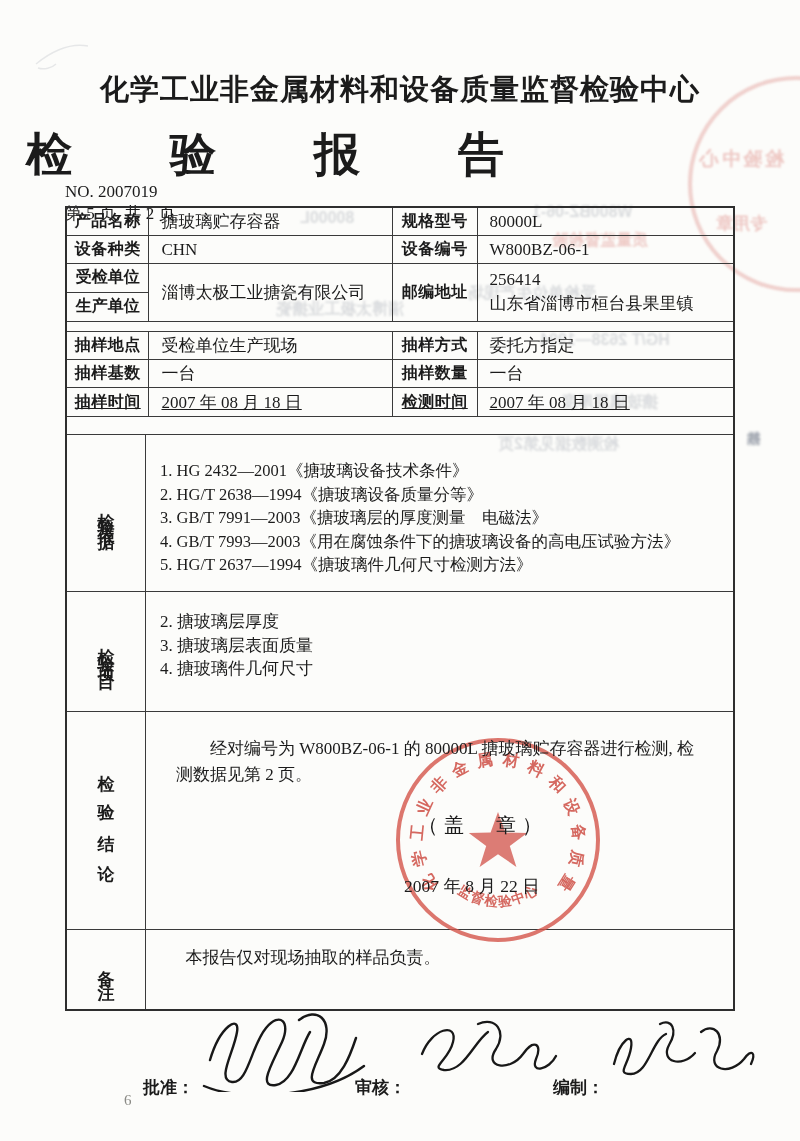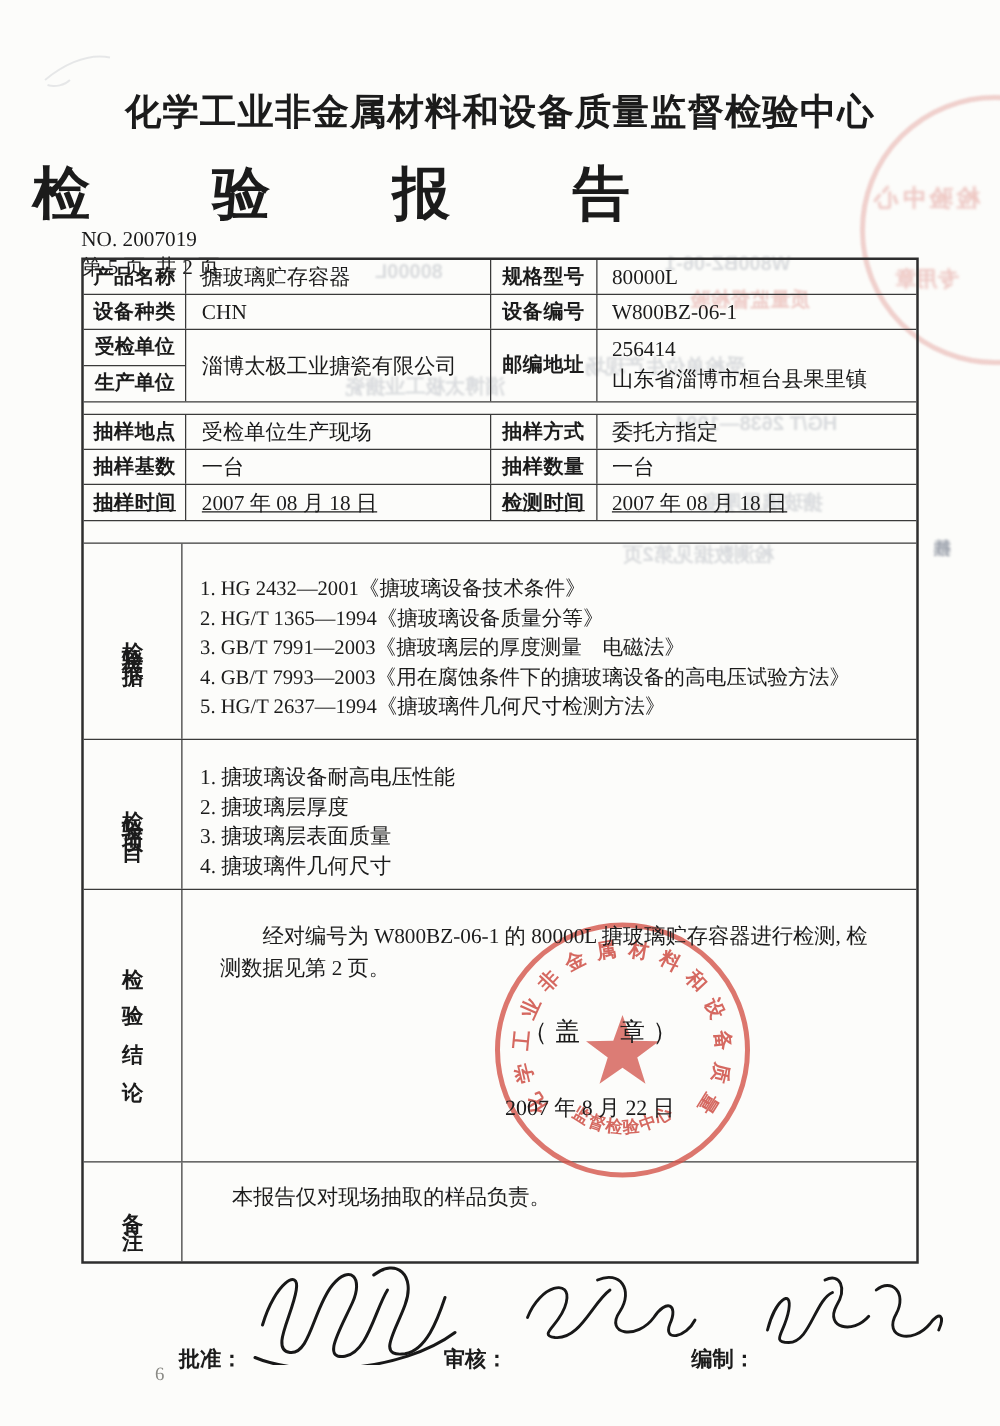"2. HG/T 1365—1994《搪玻璃设备质量分等》" div.listline { text: 1365 -> 2638 }
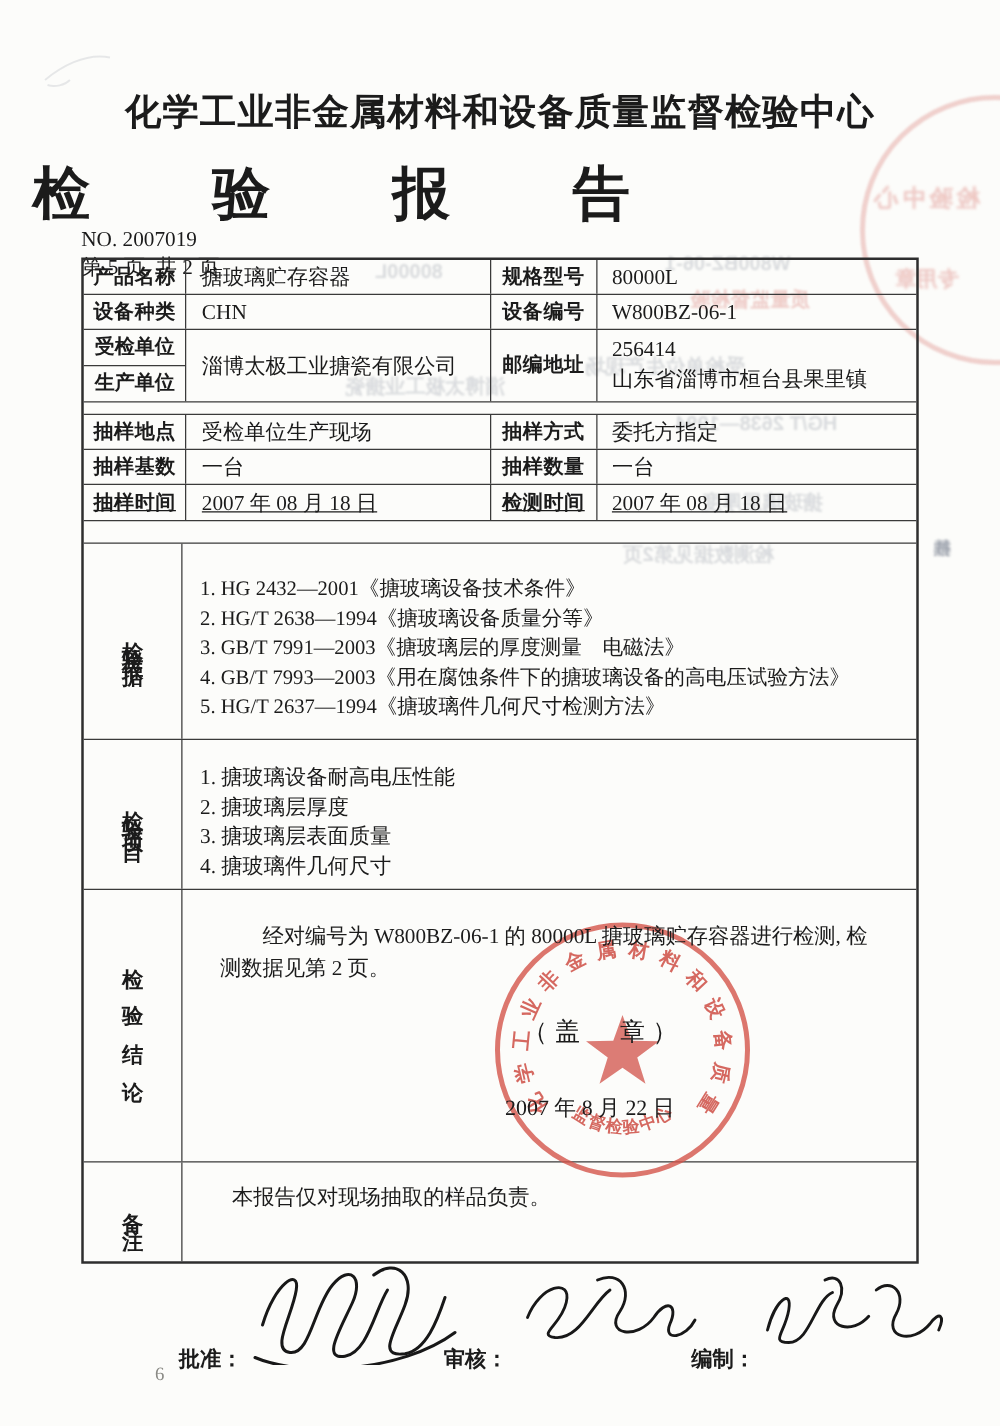"1. 搪玻璃设备耐高电压性能" div.itemline { html: <div>1. 搪玻璃设备耐高电压性能</div> -> none }
